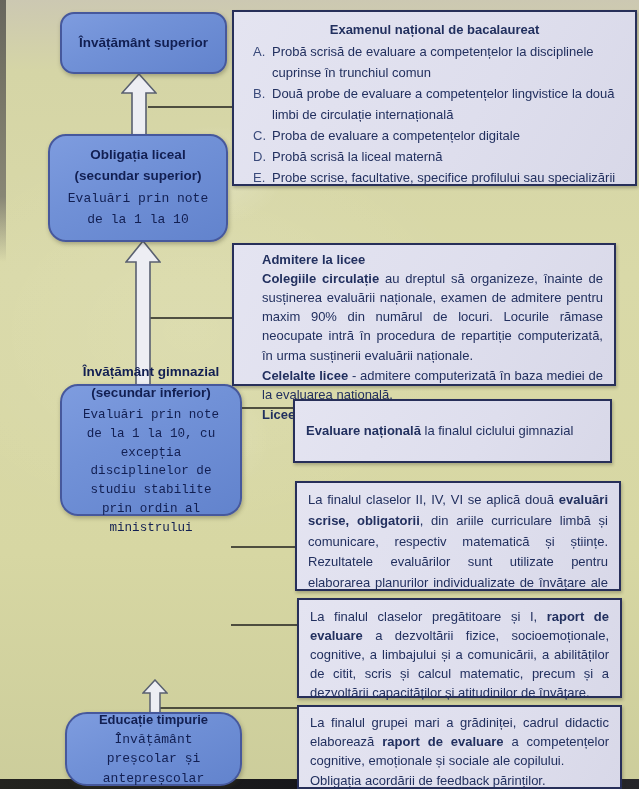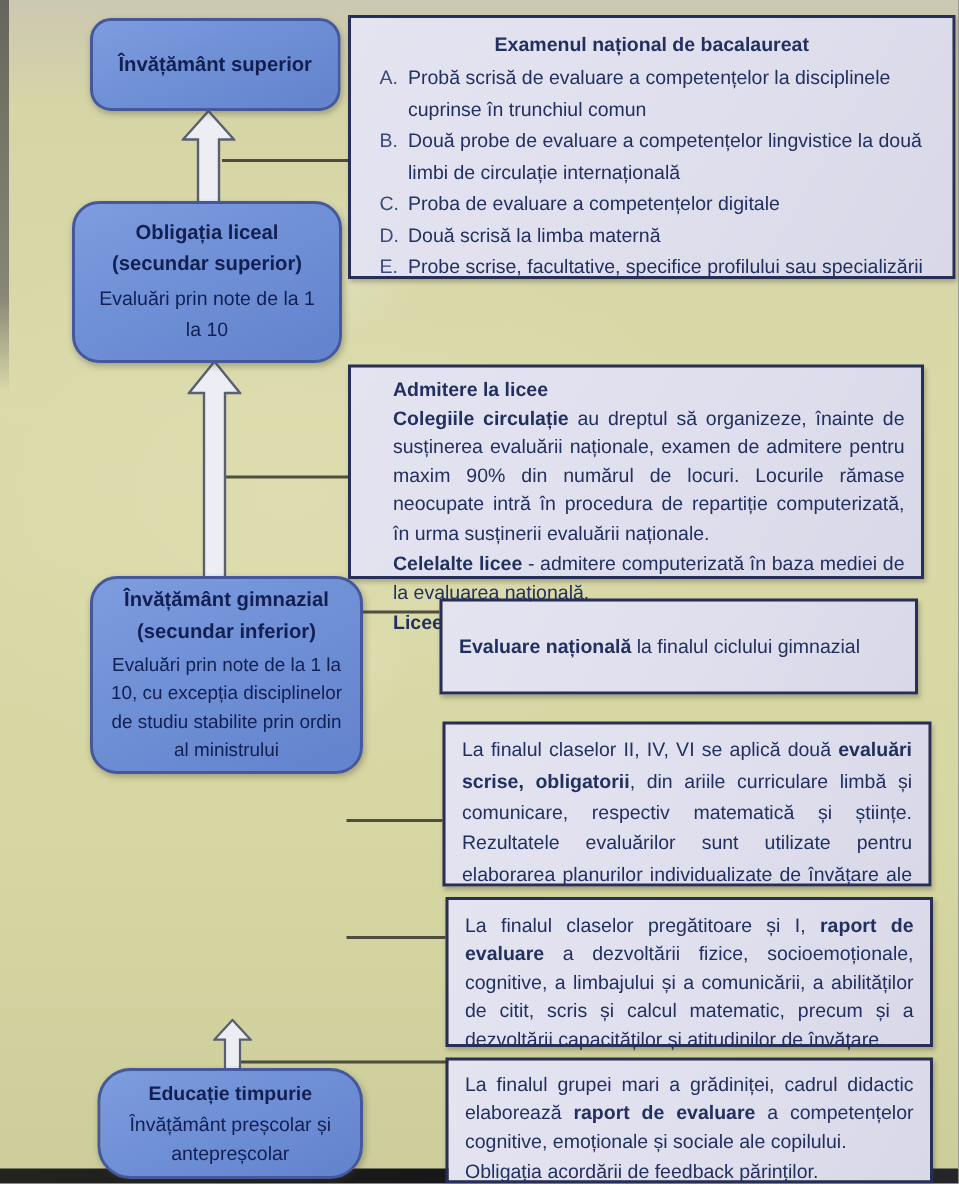"Două scrisă la limba maternă" span.bac-text { text: Două scrisă la limba -> Probă scrisă la liceal }
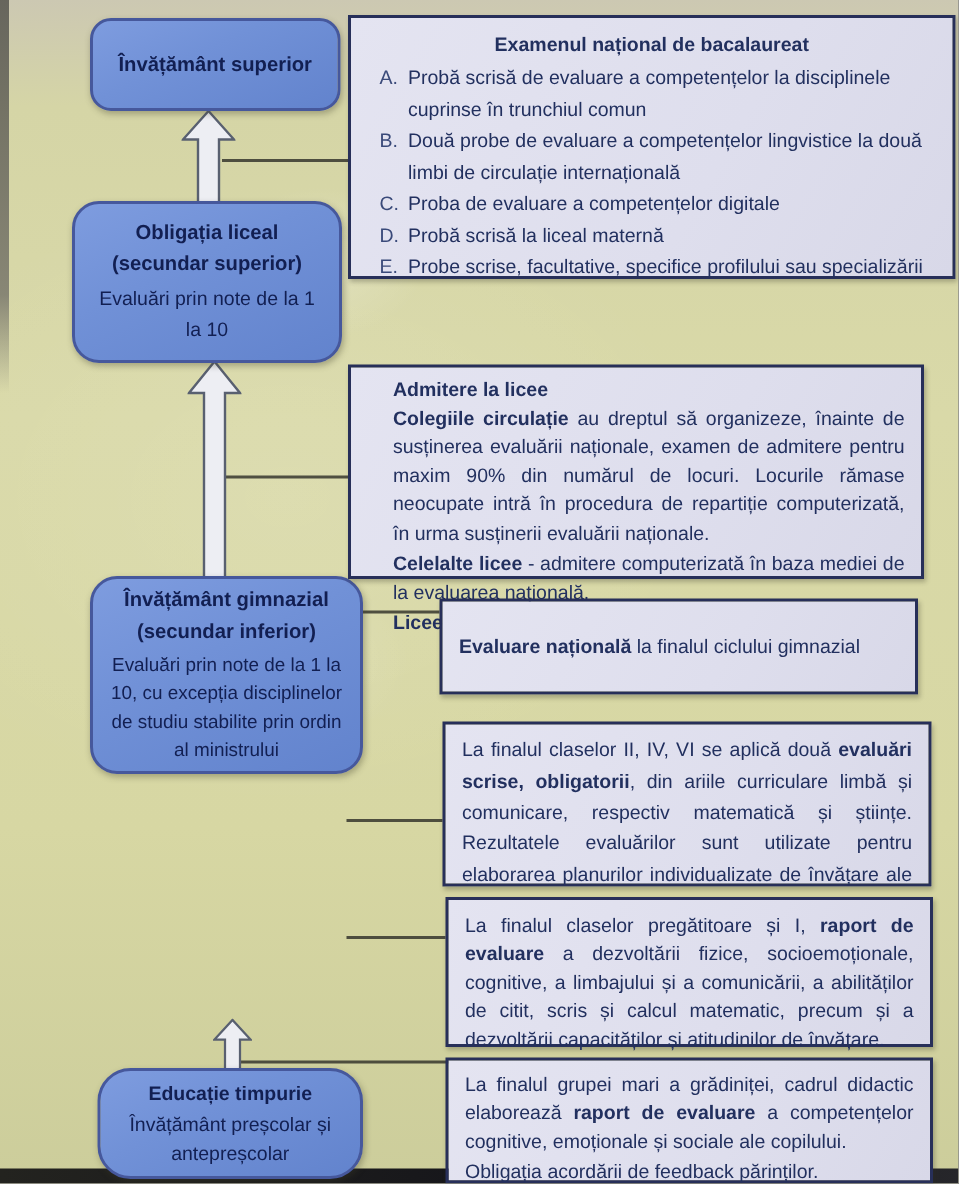"Evaluări prin note de la" .lv-body { font-family: none -> Liberation Mono, monospace }
